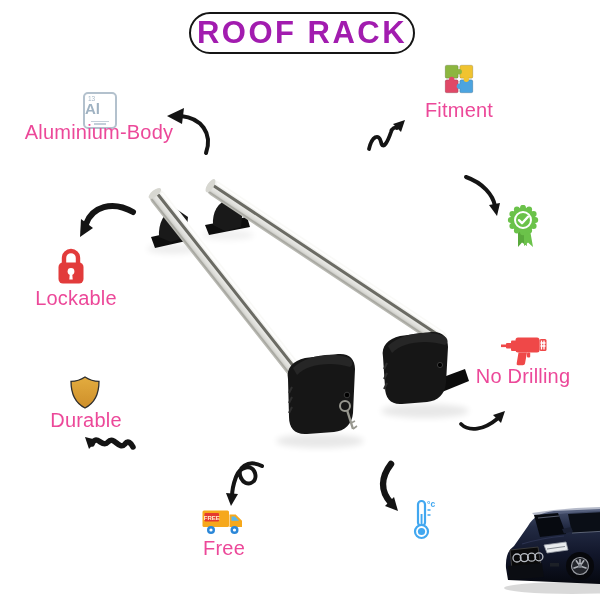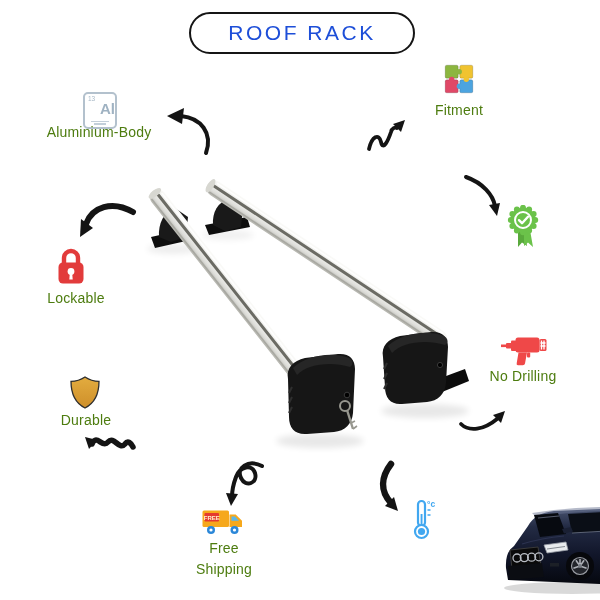"ROOF RACK" .title-text { color: #1d4ed8 -> #a21caf; font-size: 21px -> 31px; font-weight: 400 -> 700 }
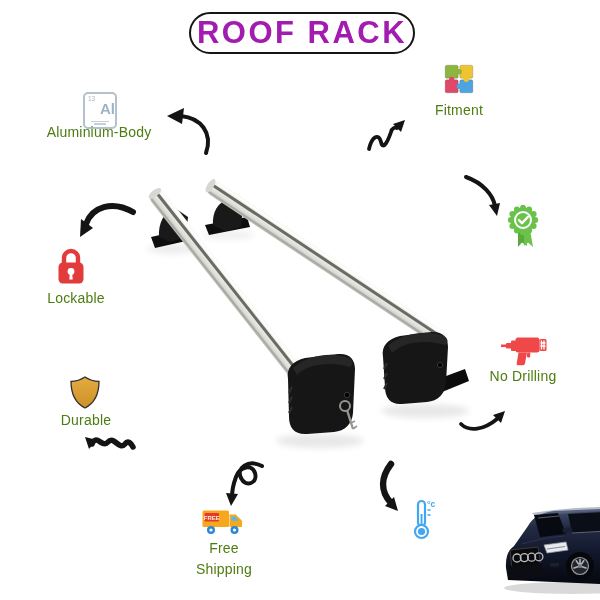"Al" .al-sym { text-align: right -> left }
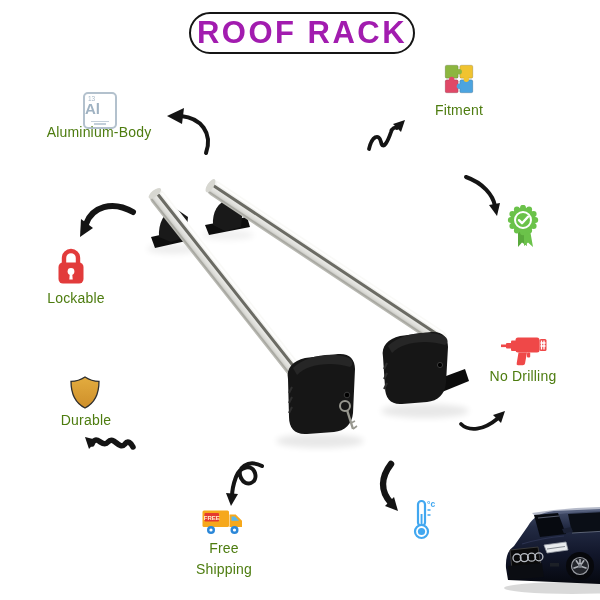"Fitment" .flabel { color: #4d7c0f -> #ec4899; font-size: 14px -> 20px }
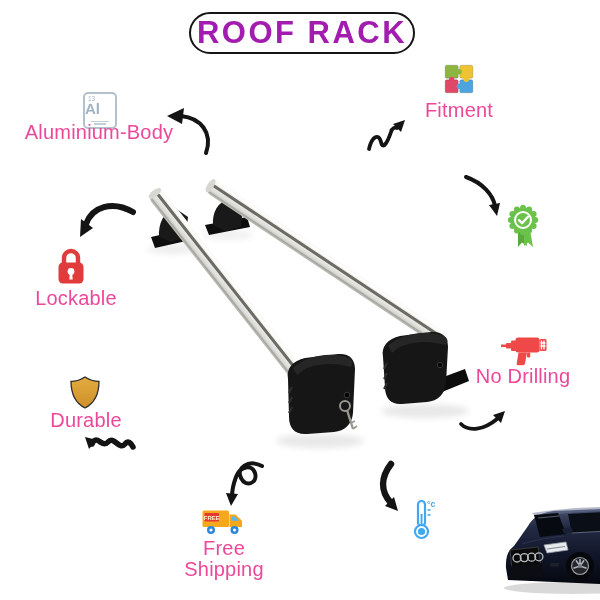"Shipping" div { html: <div>Shipping</div> -> none }
